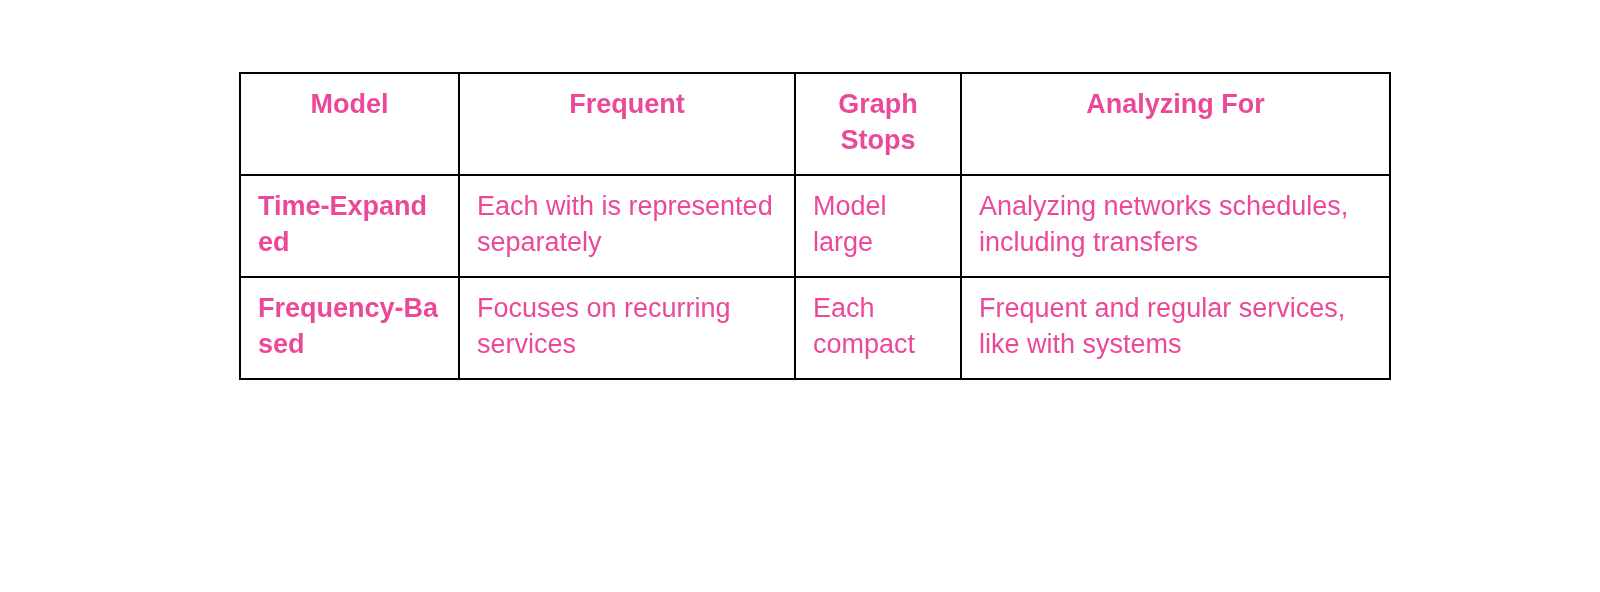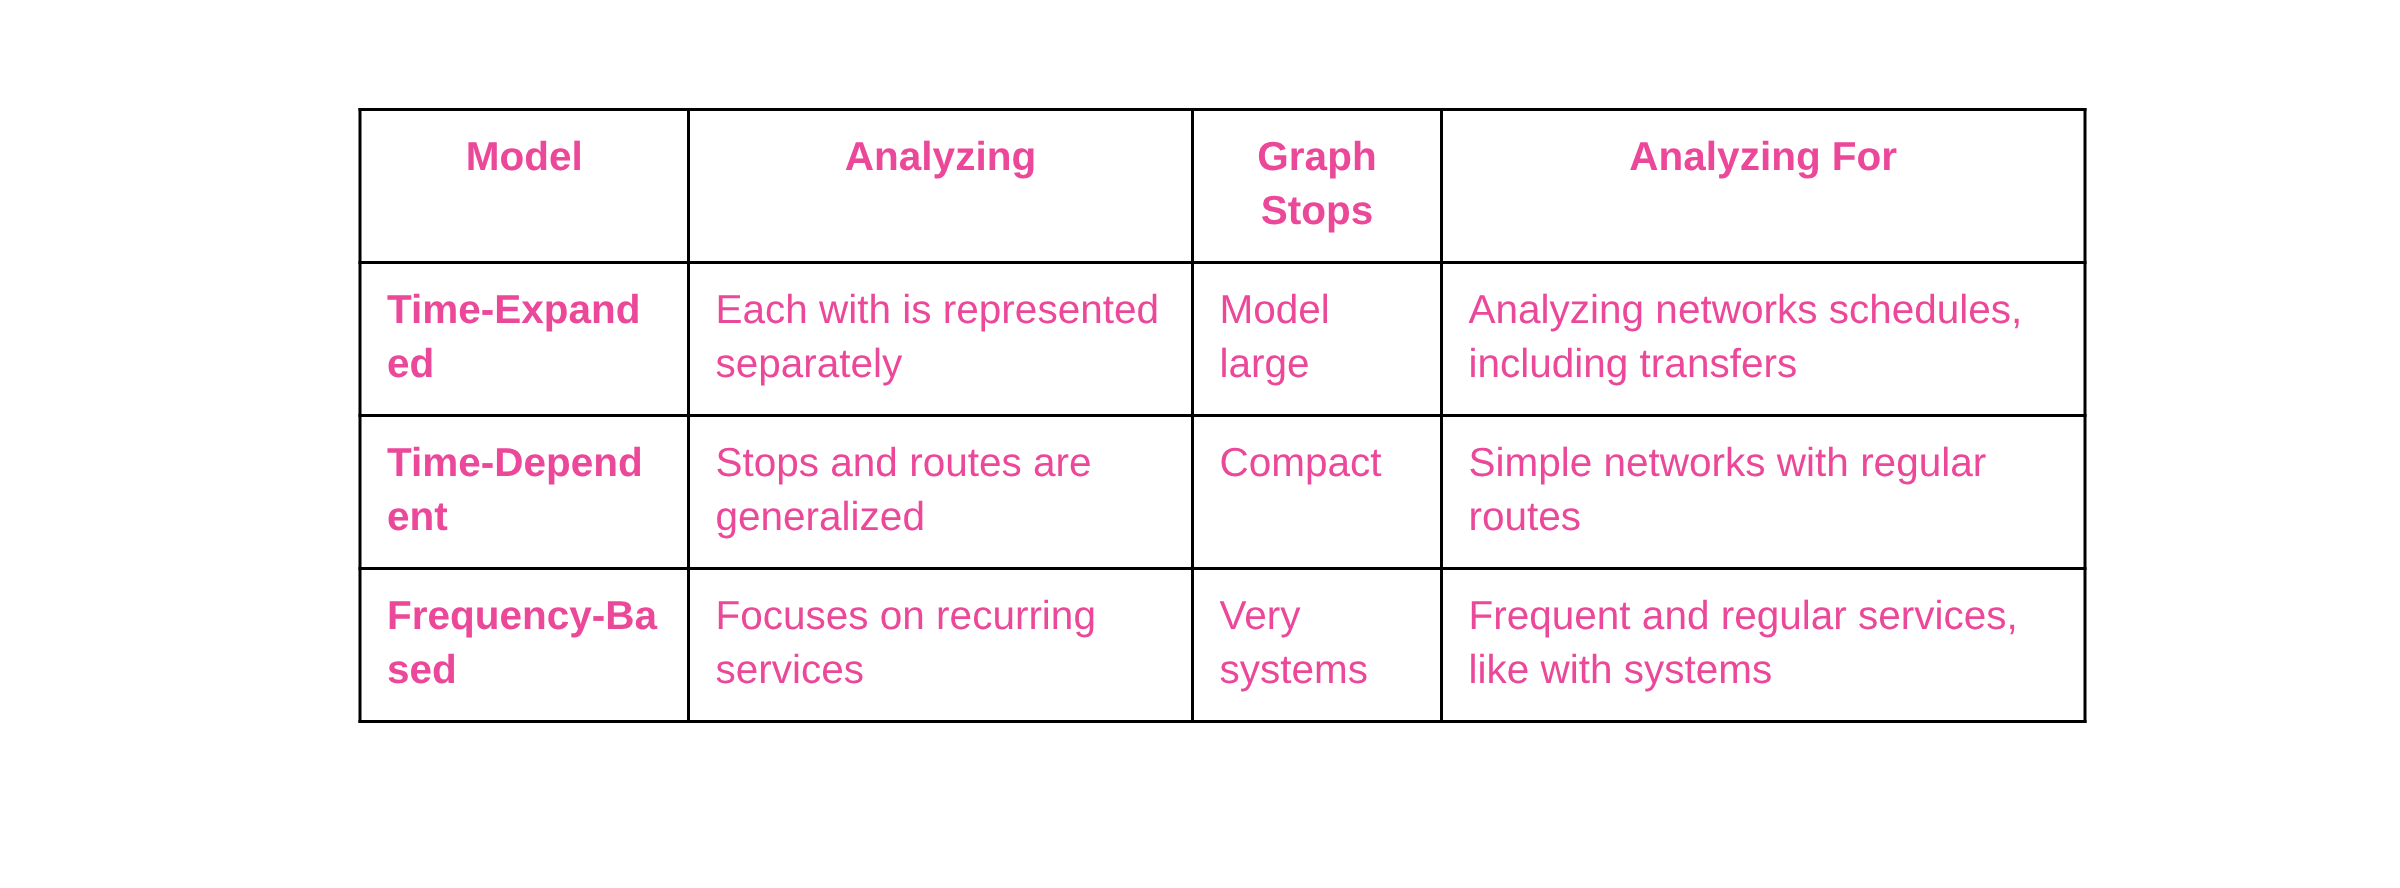"Analyzing" th { text: Analyzing -> Frequent }
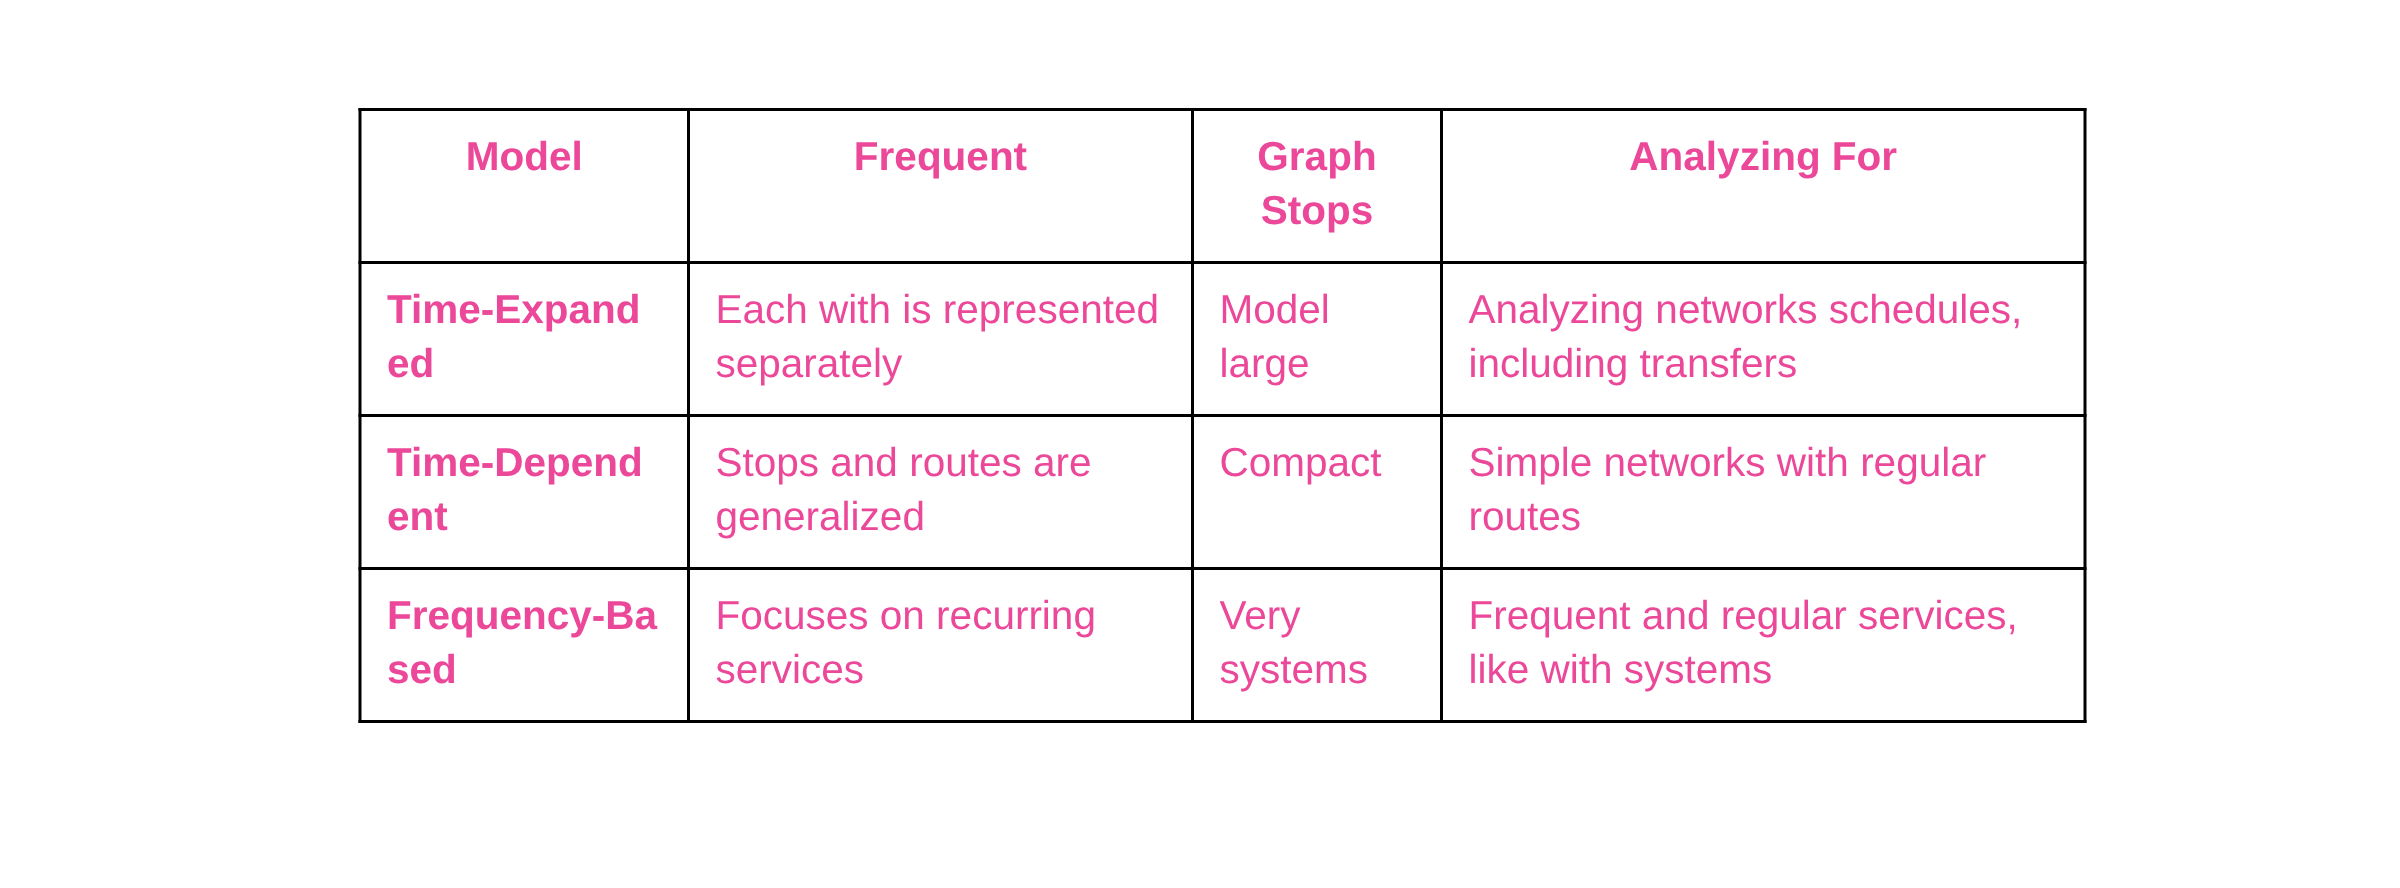"Time-Dependent" tr { html: <tr> <td>Time-Dependent</td> <td>Stops and routes are generalized</td> <td>Compact</td> <td>Simple networks with regular routes</td> </tr> -> none }
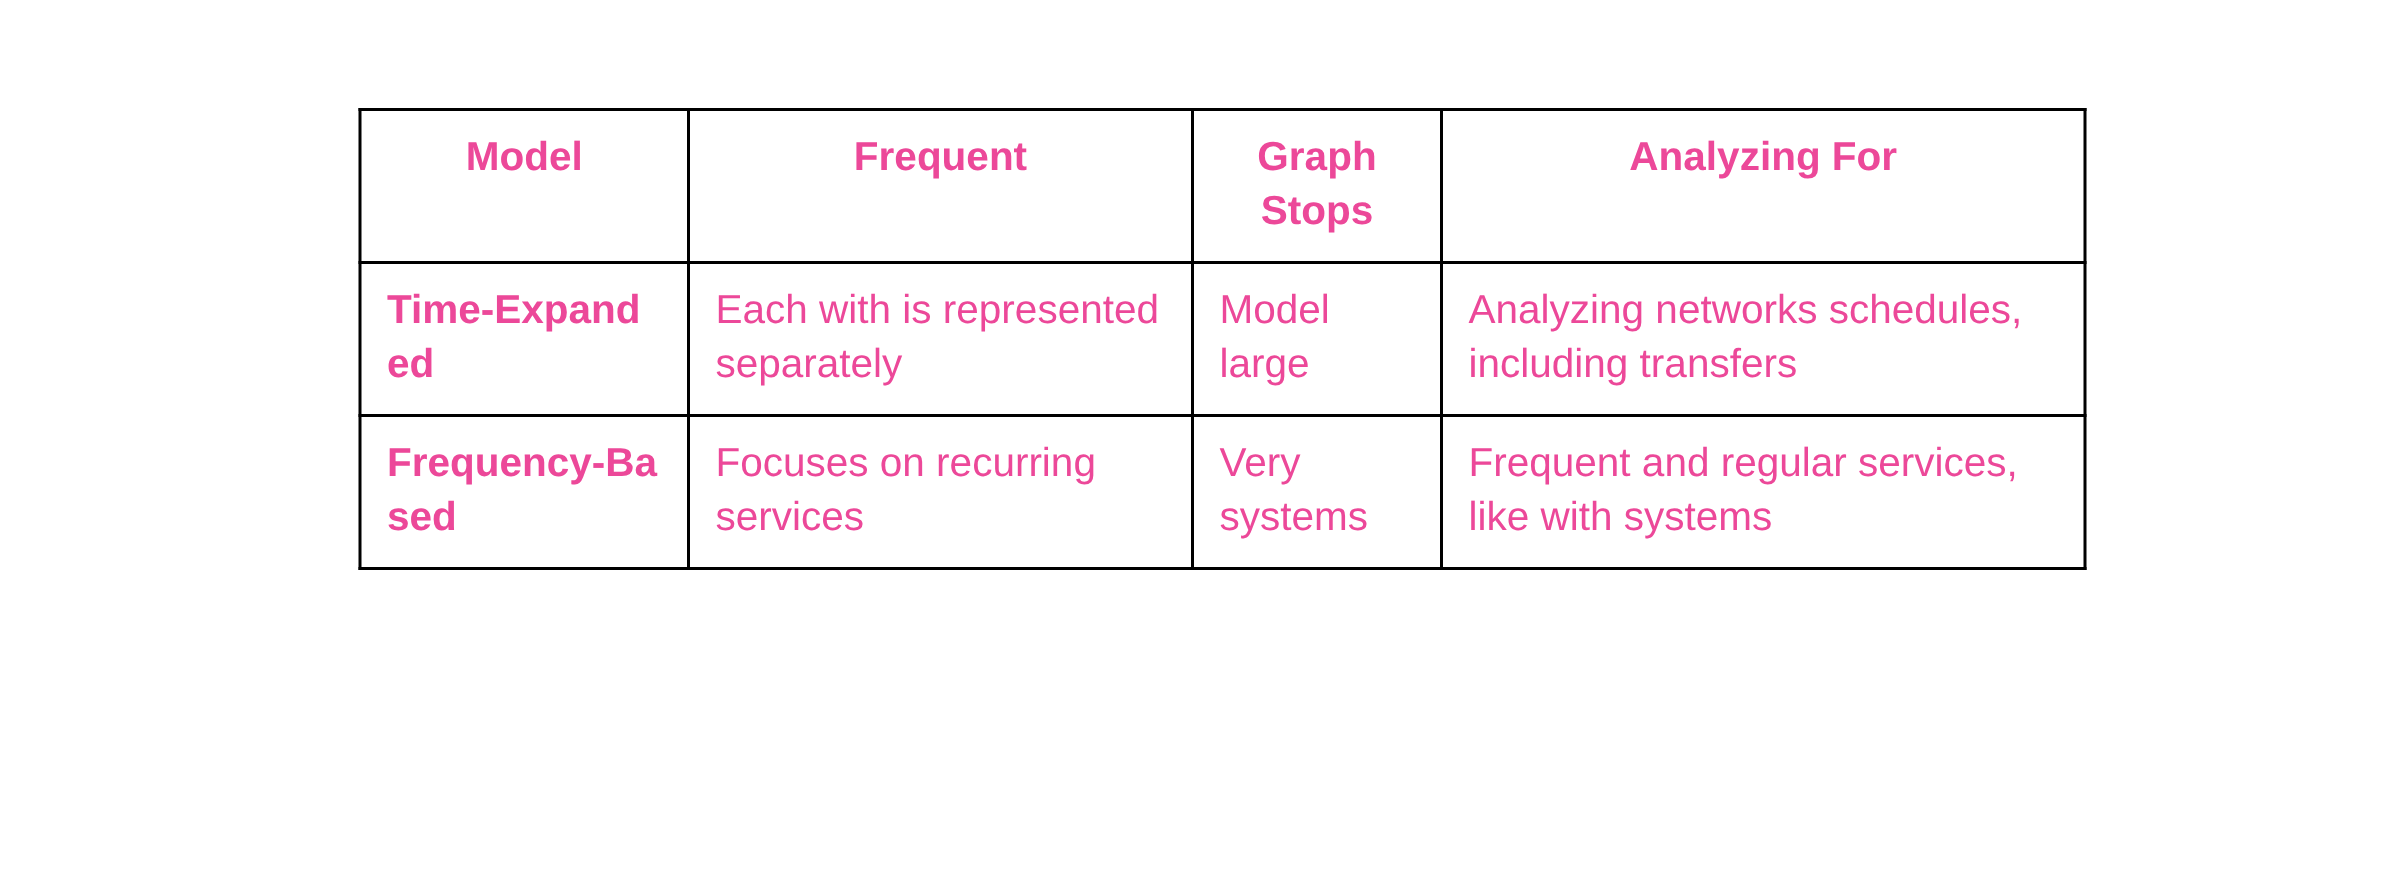"Very systems" td { text: Very systems -> Each compact }
